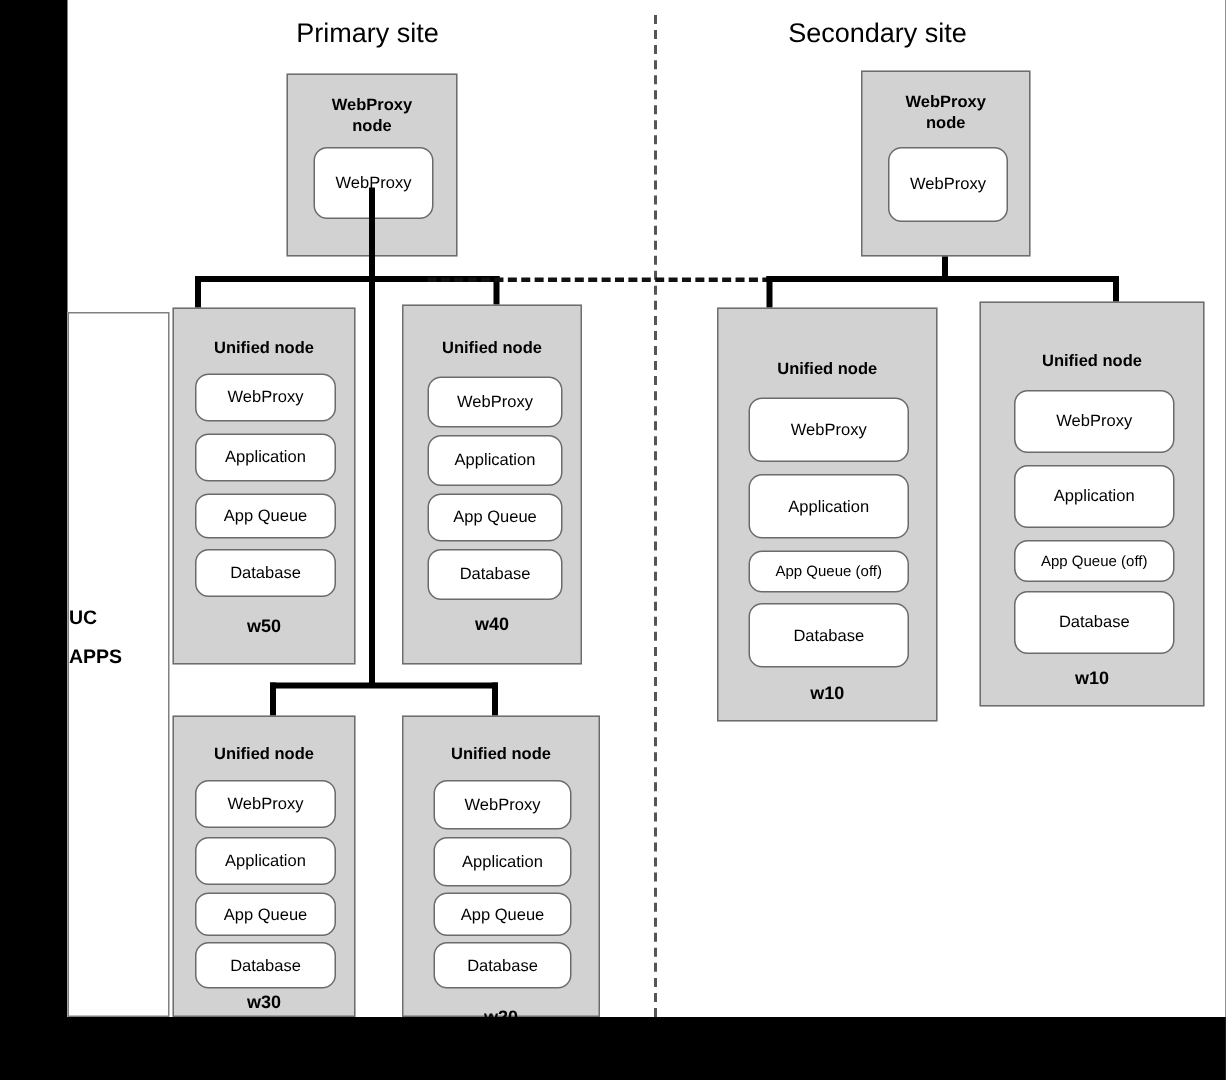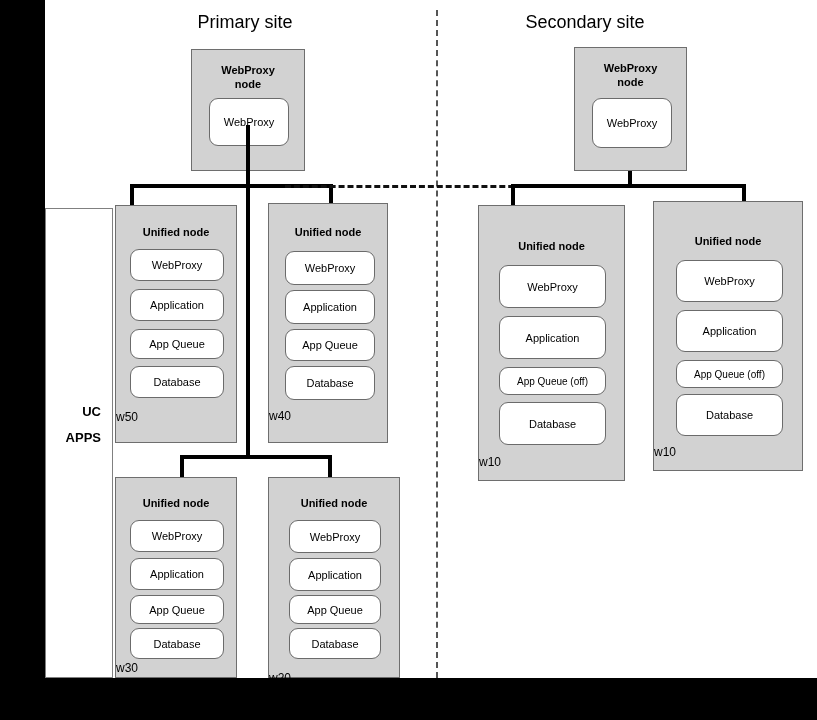"UC" .uc-label { right: 11px -> 0; text-align: right -> left }
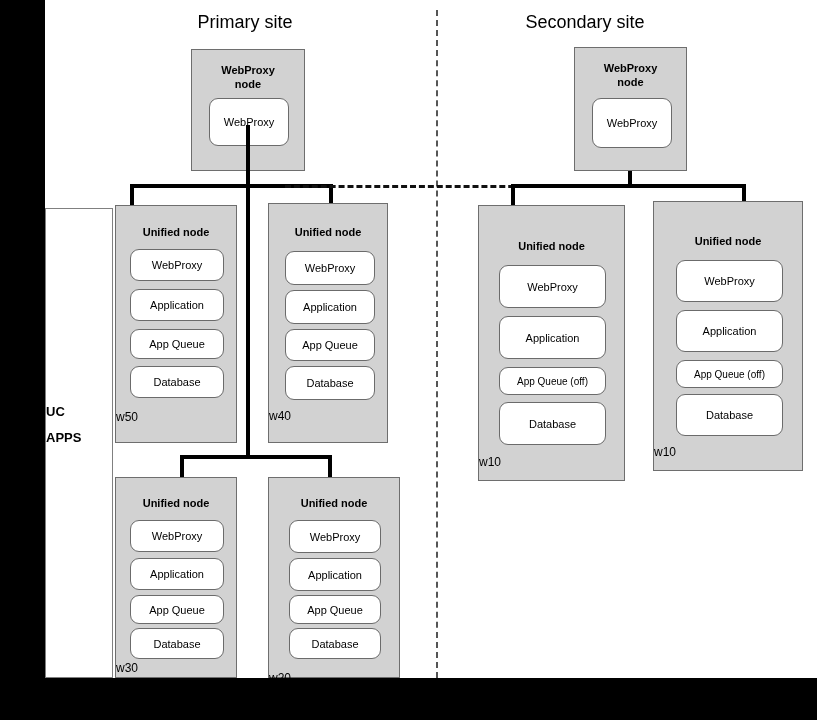"w50" .node-footer { font-weight: normal -> bold; text-align: none -> center }
